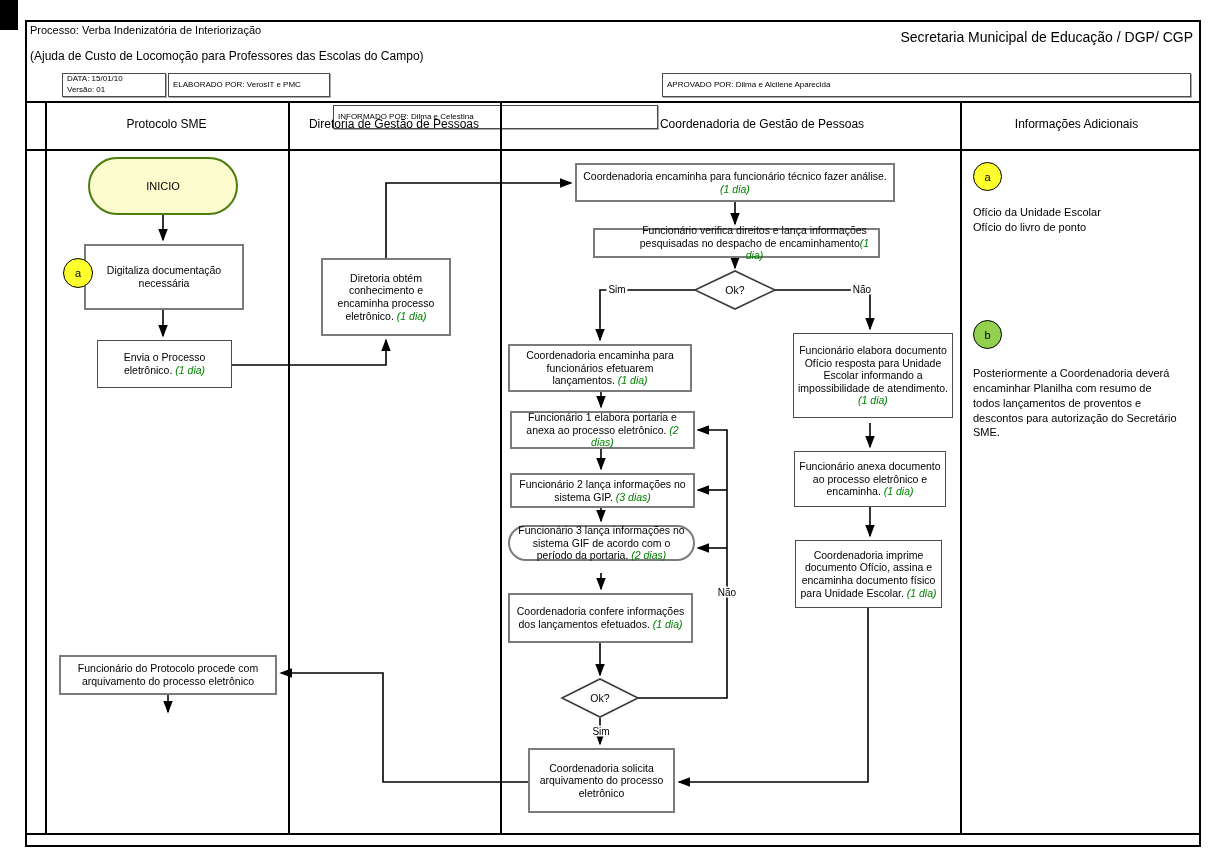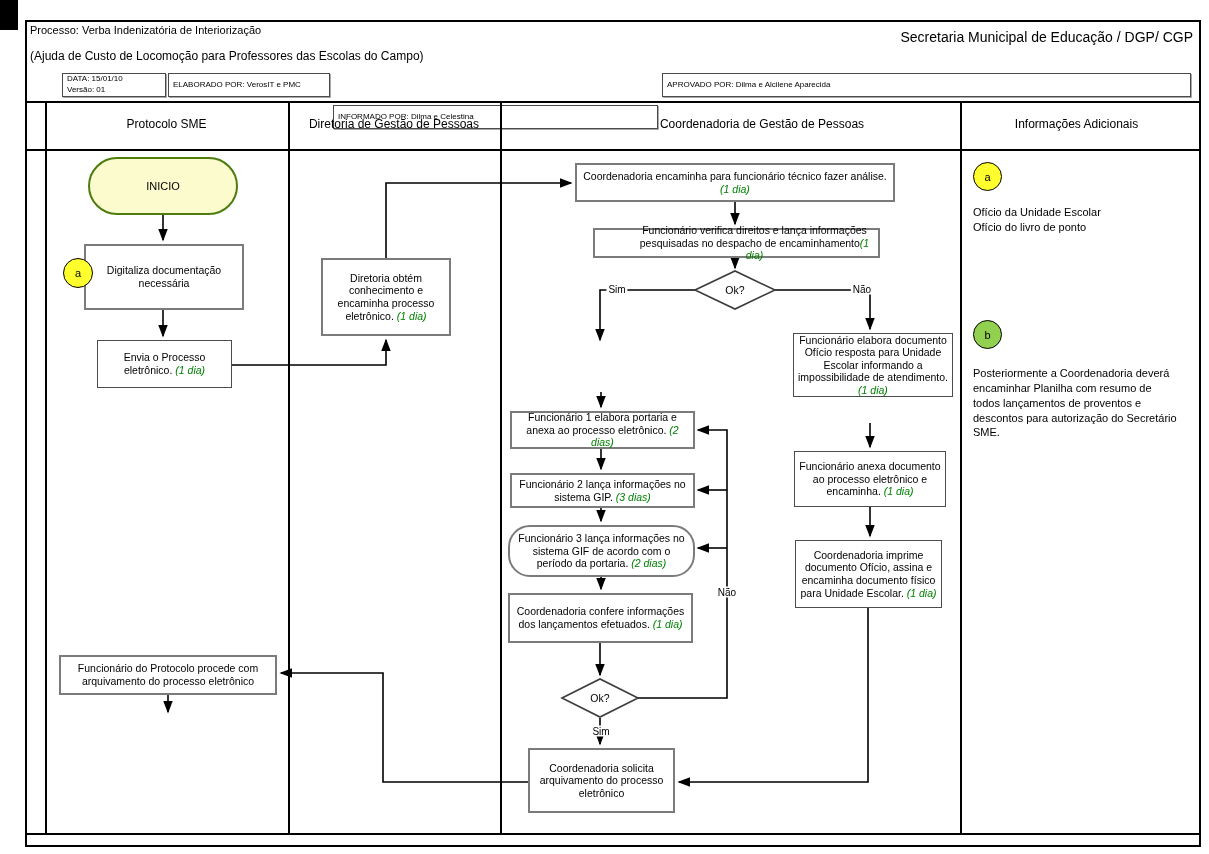"Coordenadoria encaminha para" div.abs { html: none -> <div> <span><span>Coordenadoria encaminha para funcionários efetuarem lançamentos. </span><span>(1 dia)</span></span> </div> }
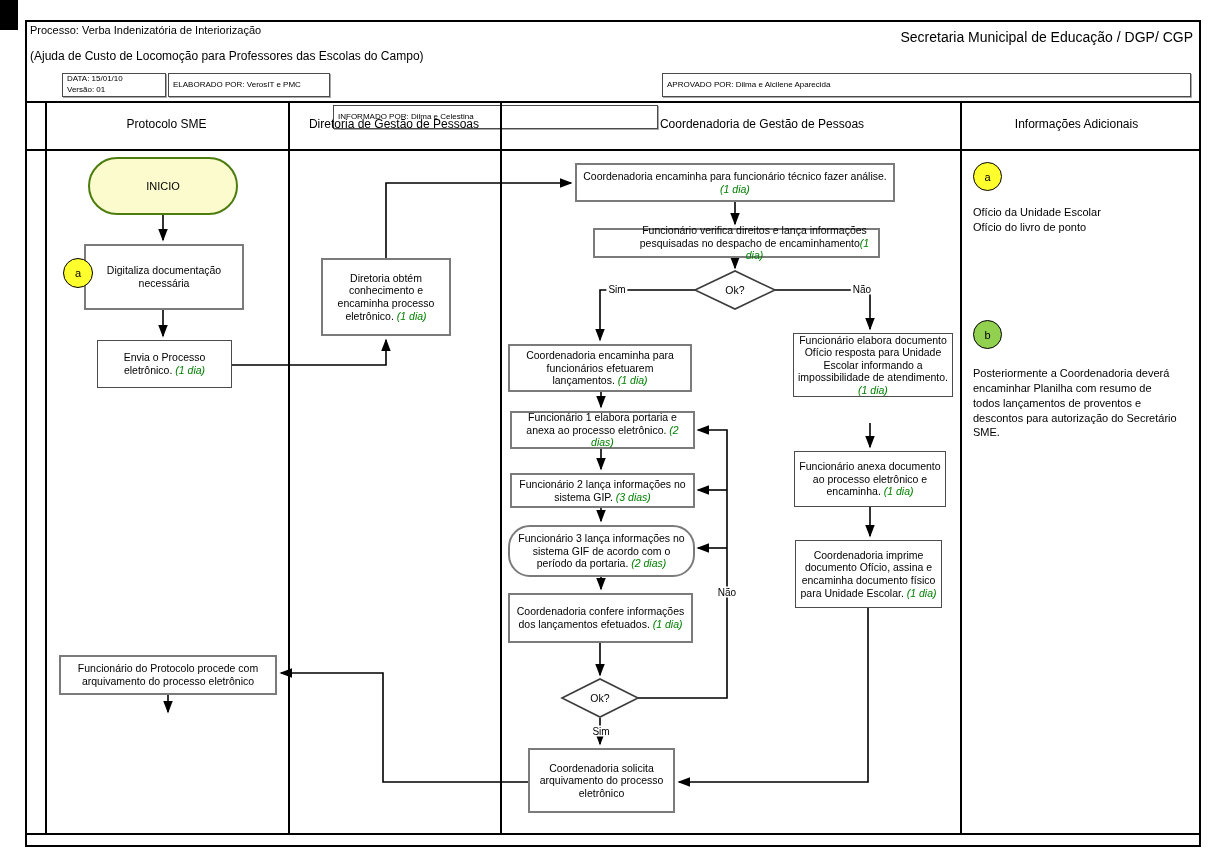"Funcionário elabora documento Ofício" div.abs { height: 64px -> 85px }
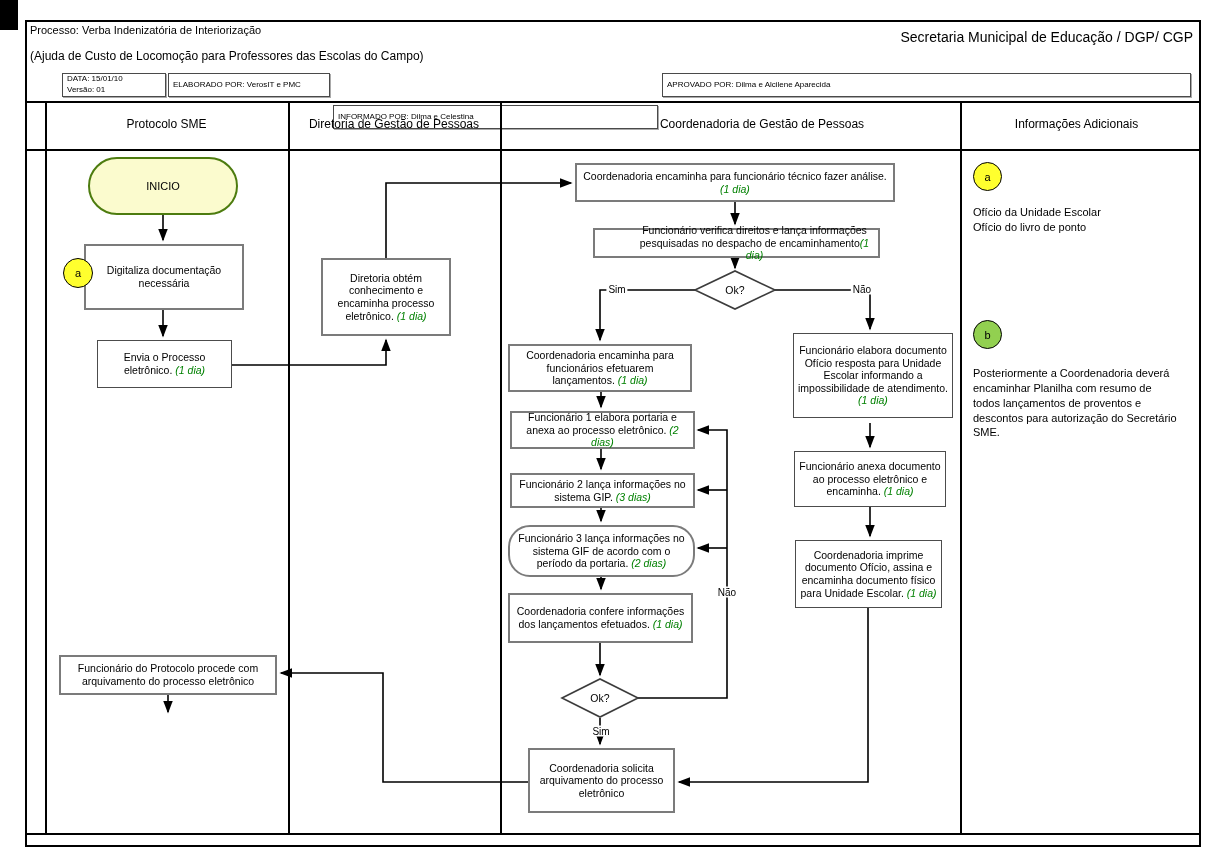"Funcionário 3 lança informações no" div.abs { height: 52px -> 36px }
